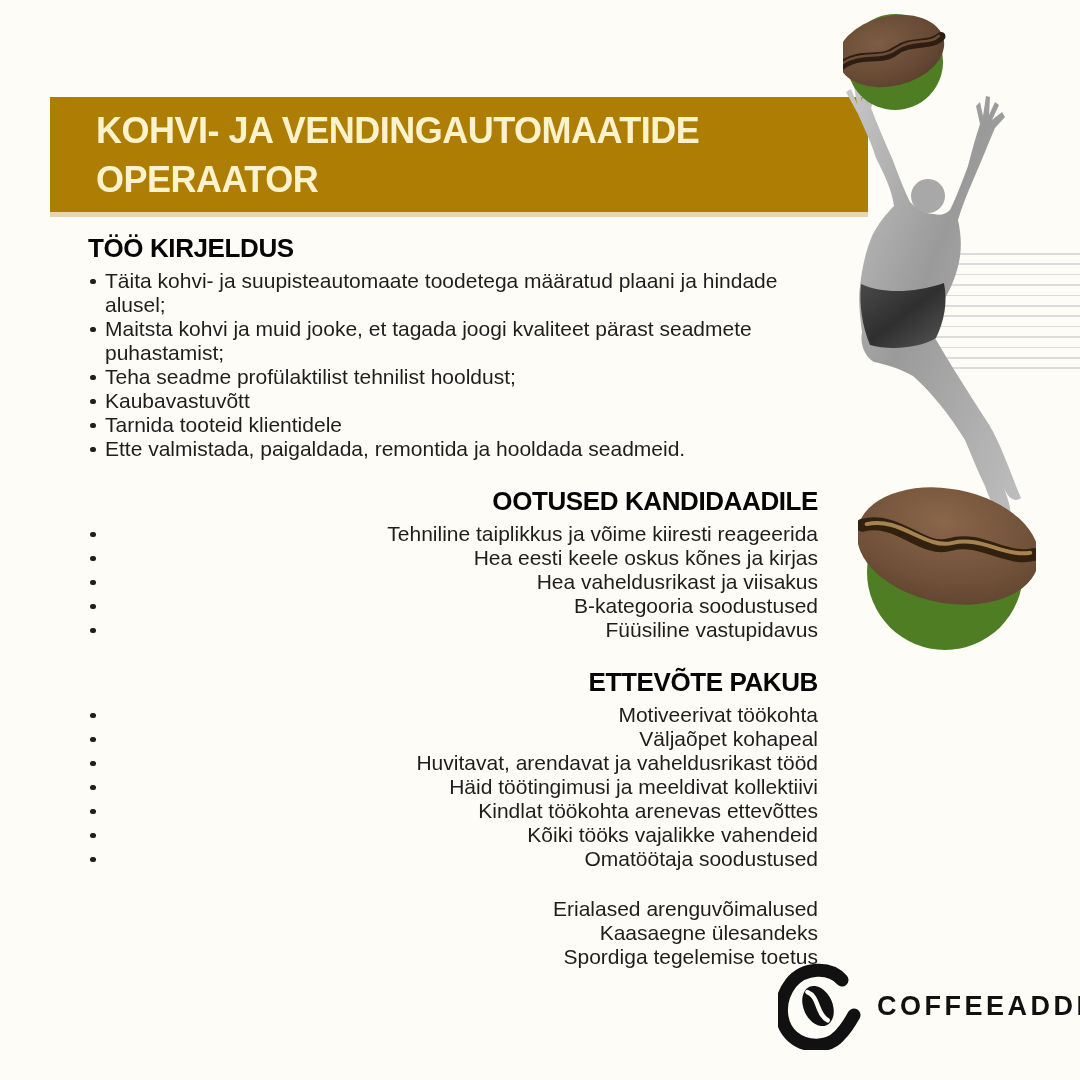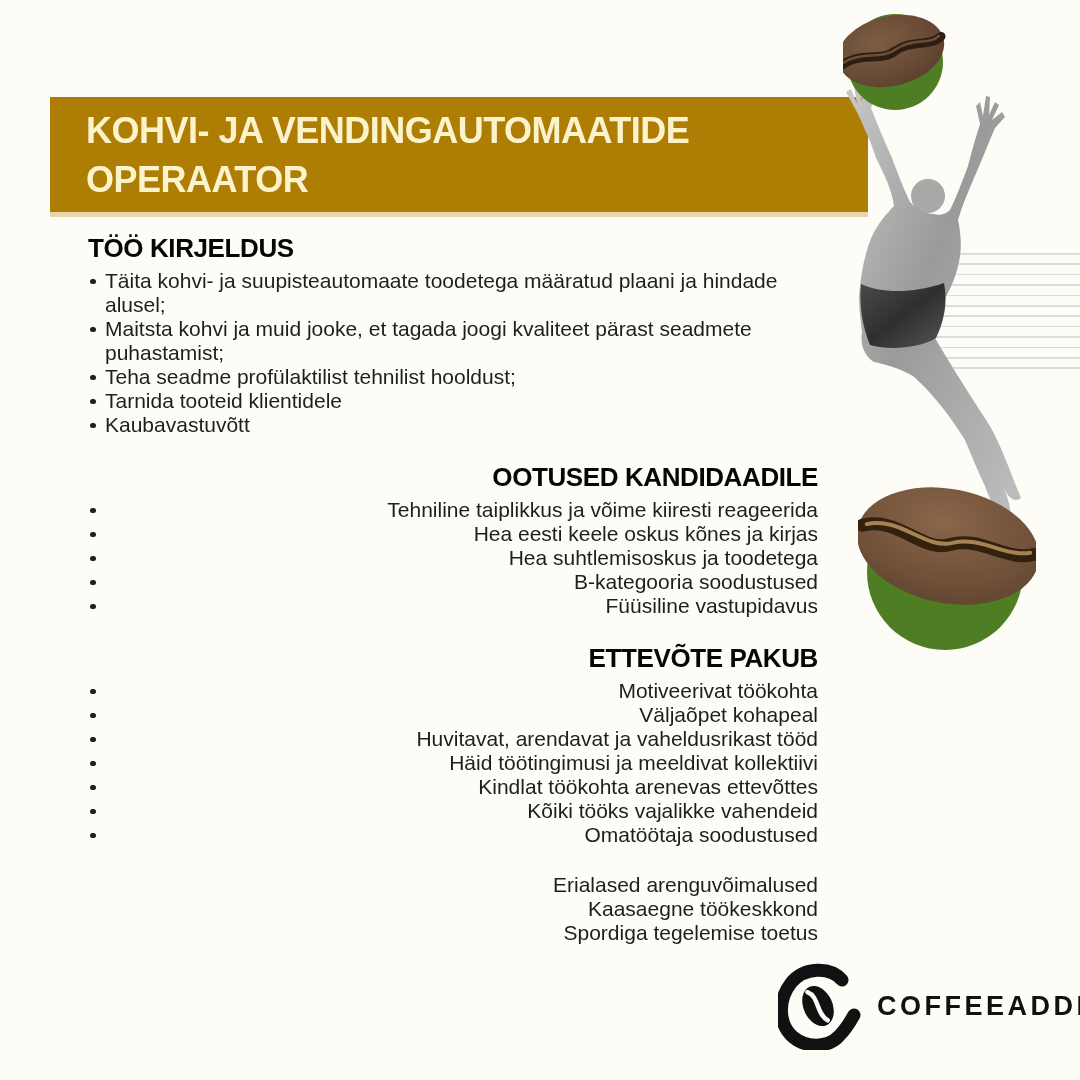"KOHVI- JA VENDINGAUTOMAATIDE" .banner { padding-left: 36px -> 46px }
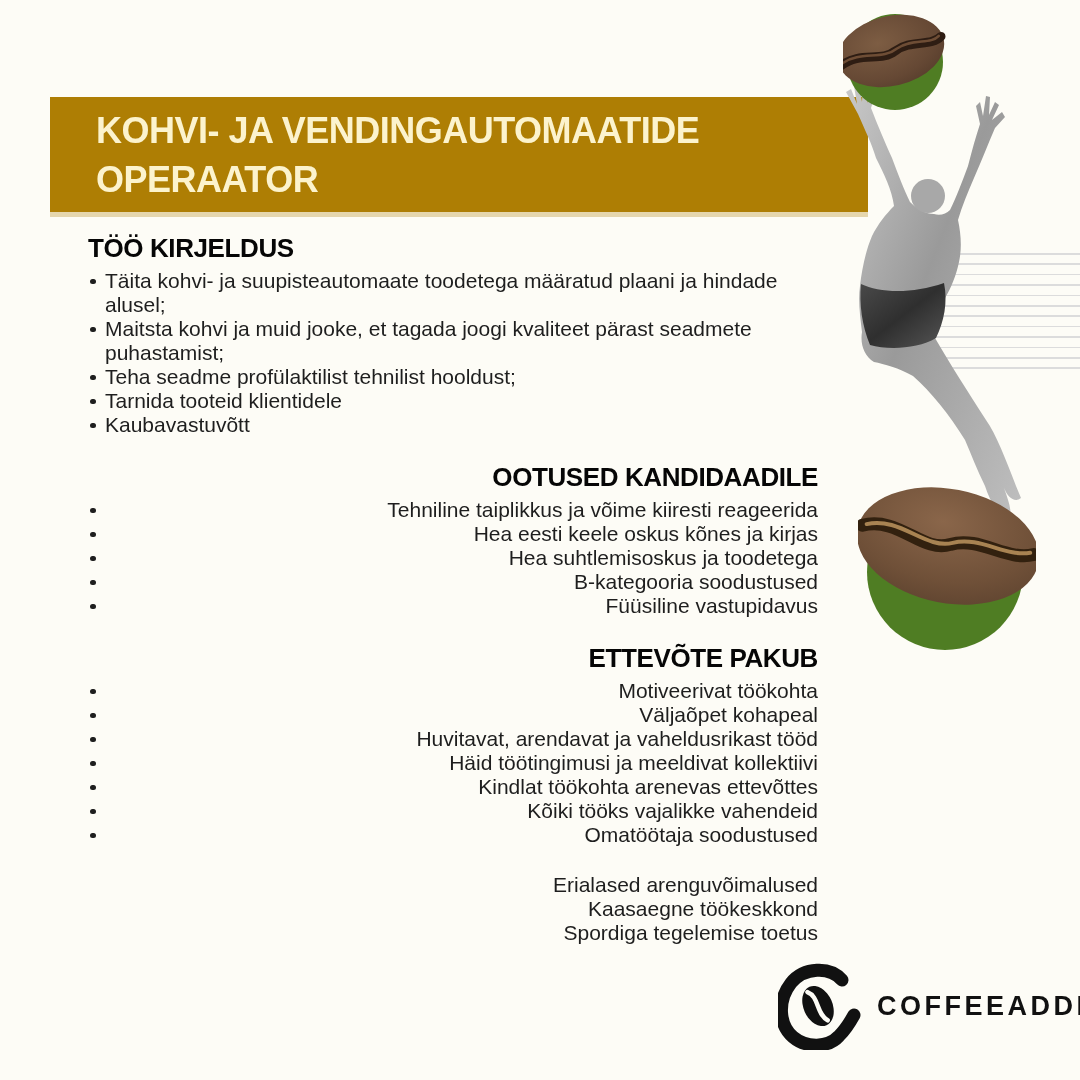"Tarnida tooteid klientidele" li { order: before "Kaubavastuvõtt" -> after "Kaubavastuvõtt" }
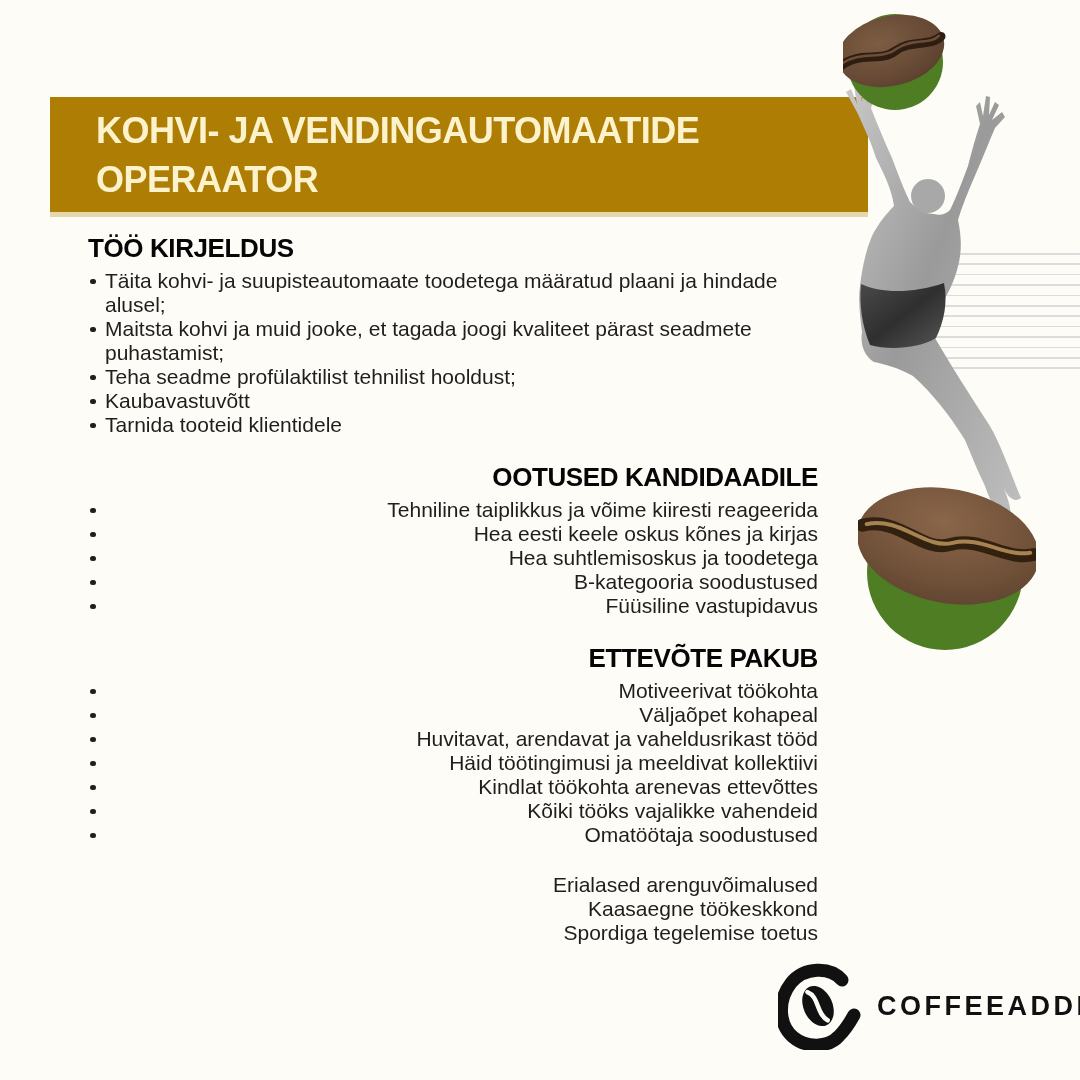"Ette valmistada, paigaldada, remontida" li { html: none -> <li>Ette valmistada, paigaldada, remontida ja hooldada seadmeid.</li> }
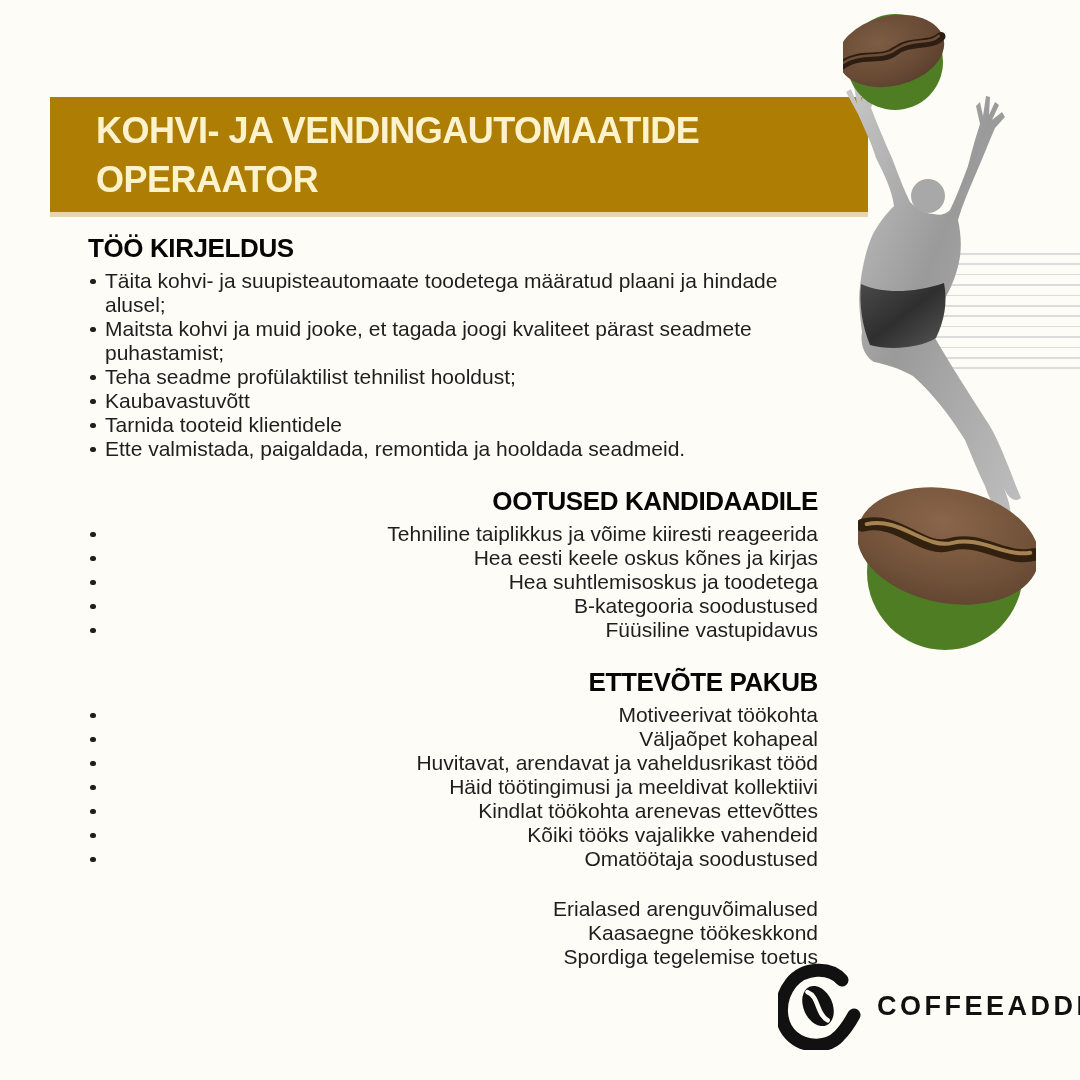"Hea suhtlemisoskus ja toodetega" li { text: suhtlemisoskus ja toodetega -> vaheldusrikast ja viisakus }
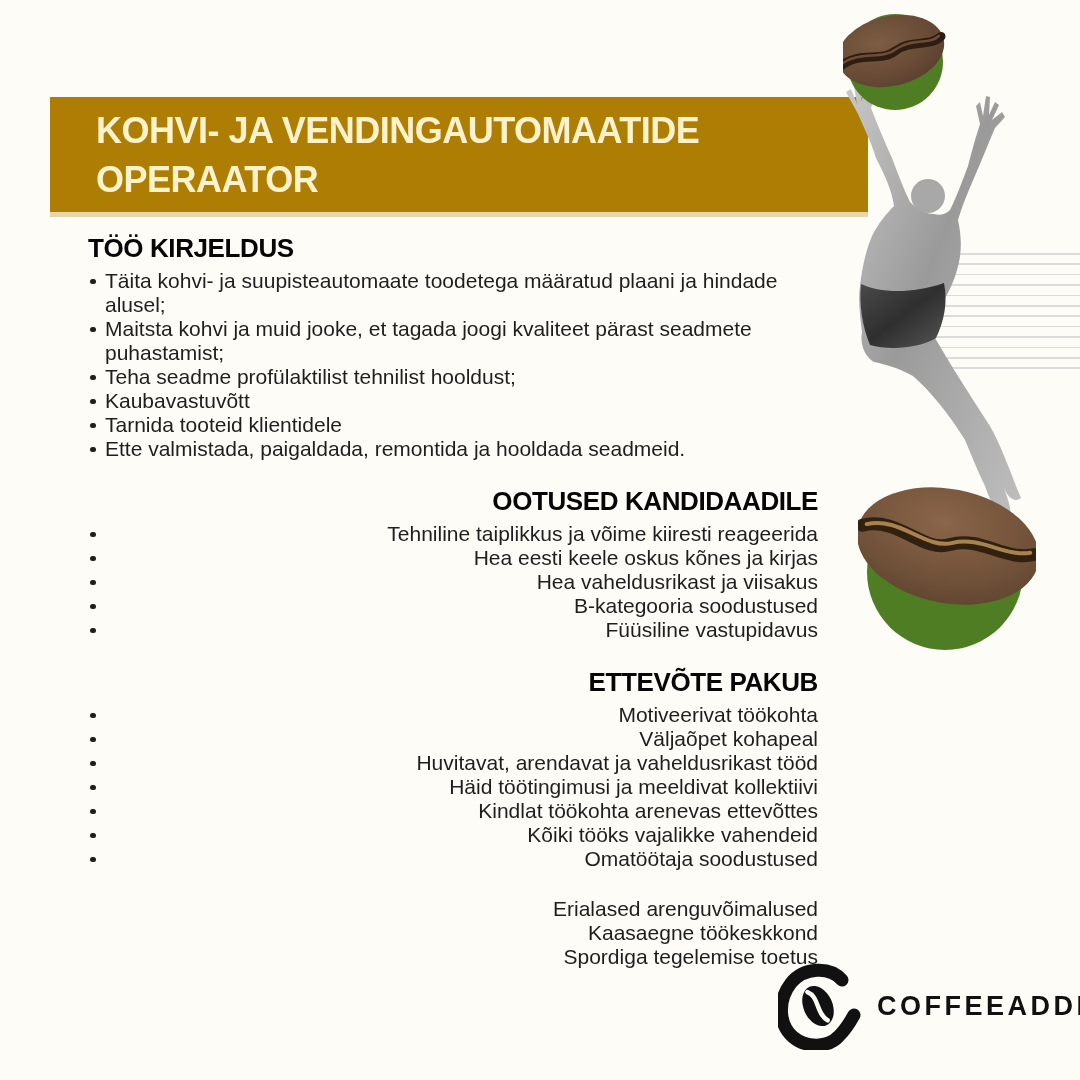"Kaasaegne töökeskkond" li { text: töökeskkond -> ülesandeks }
